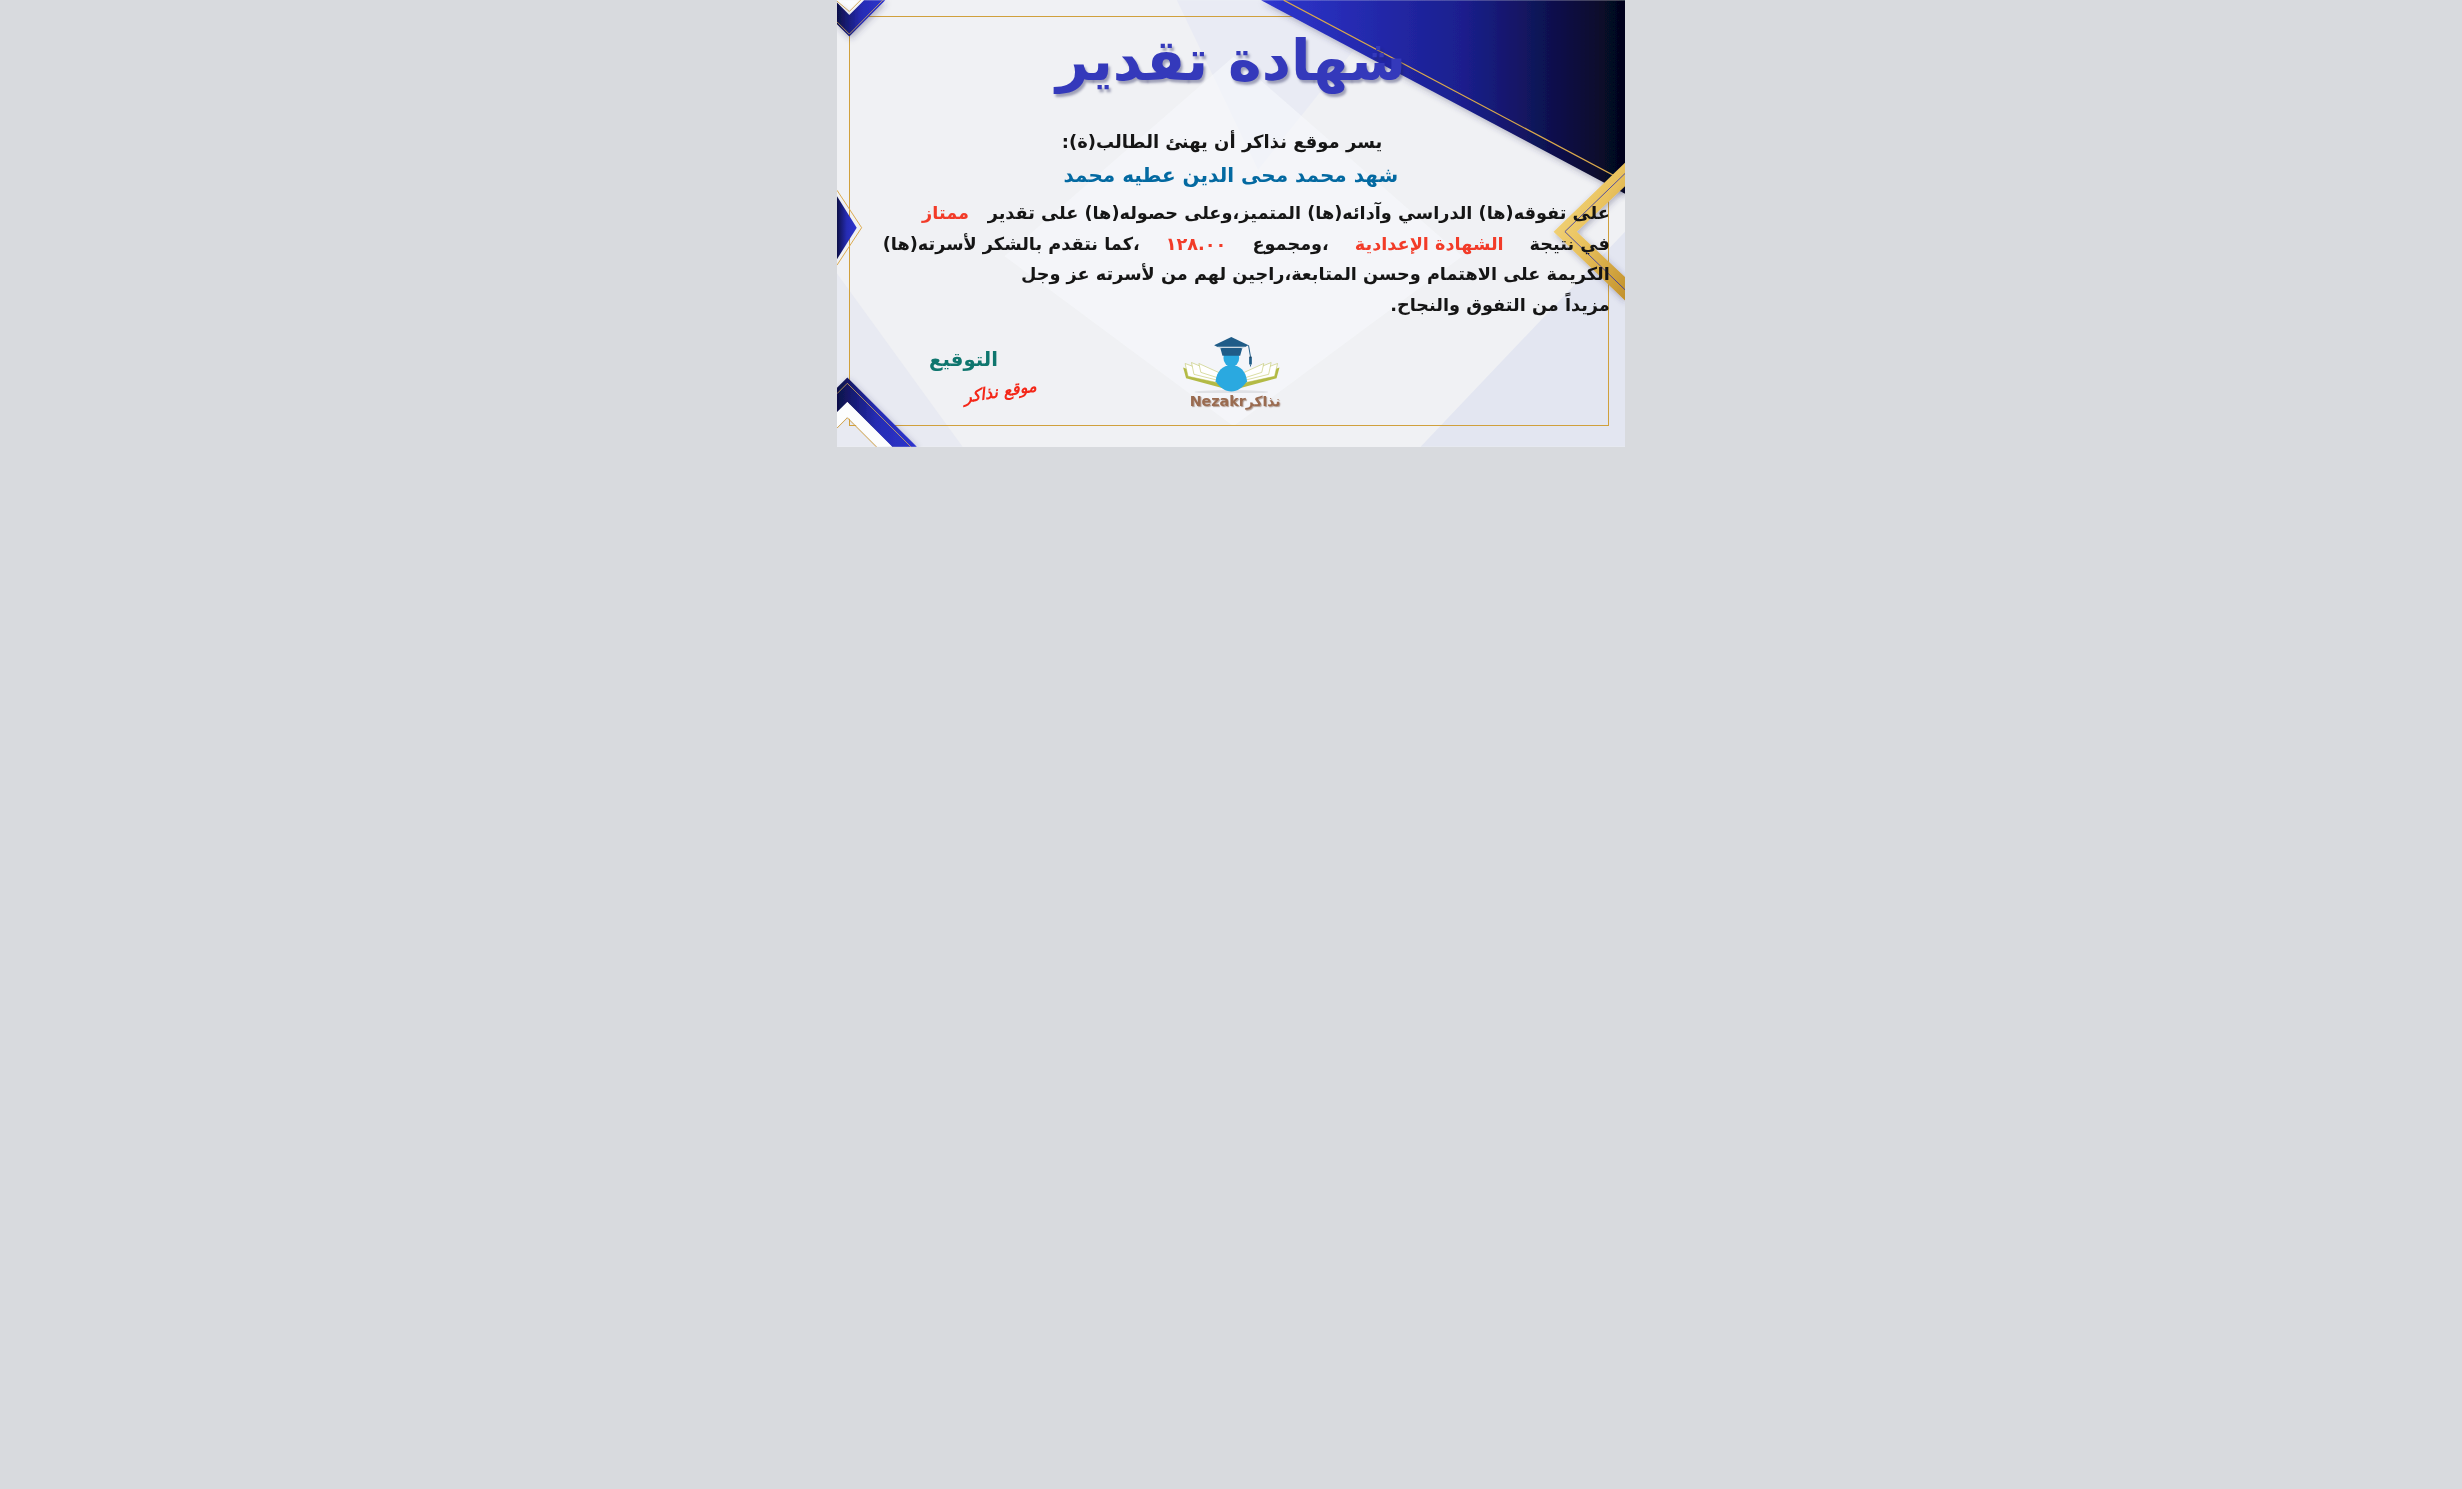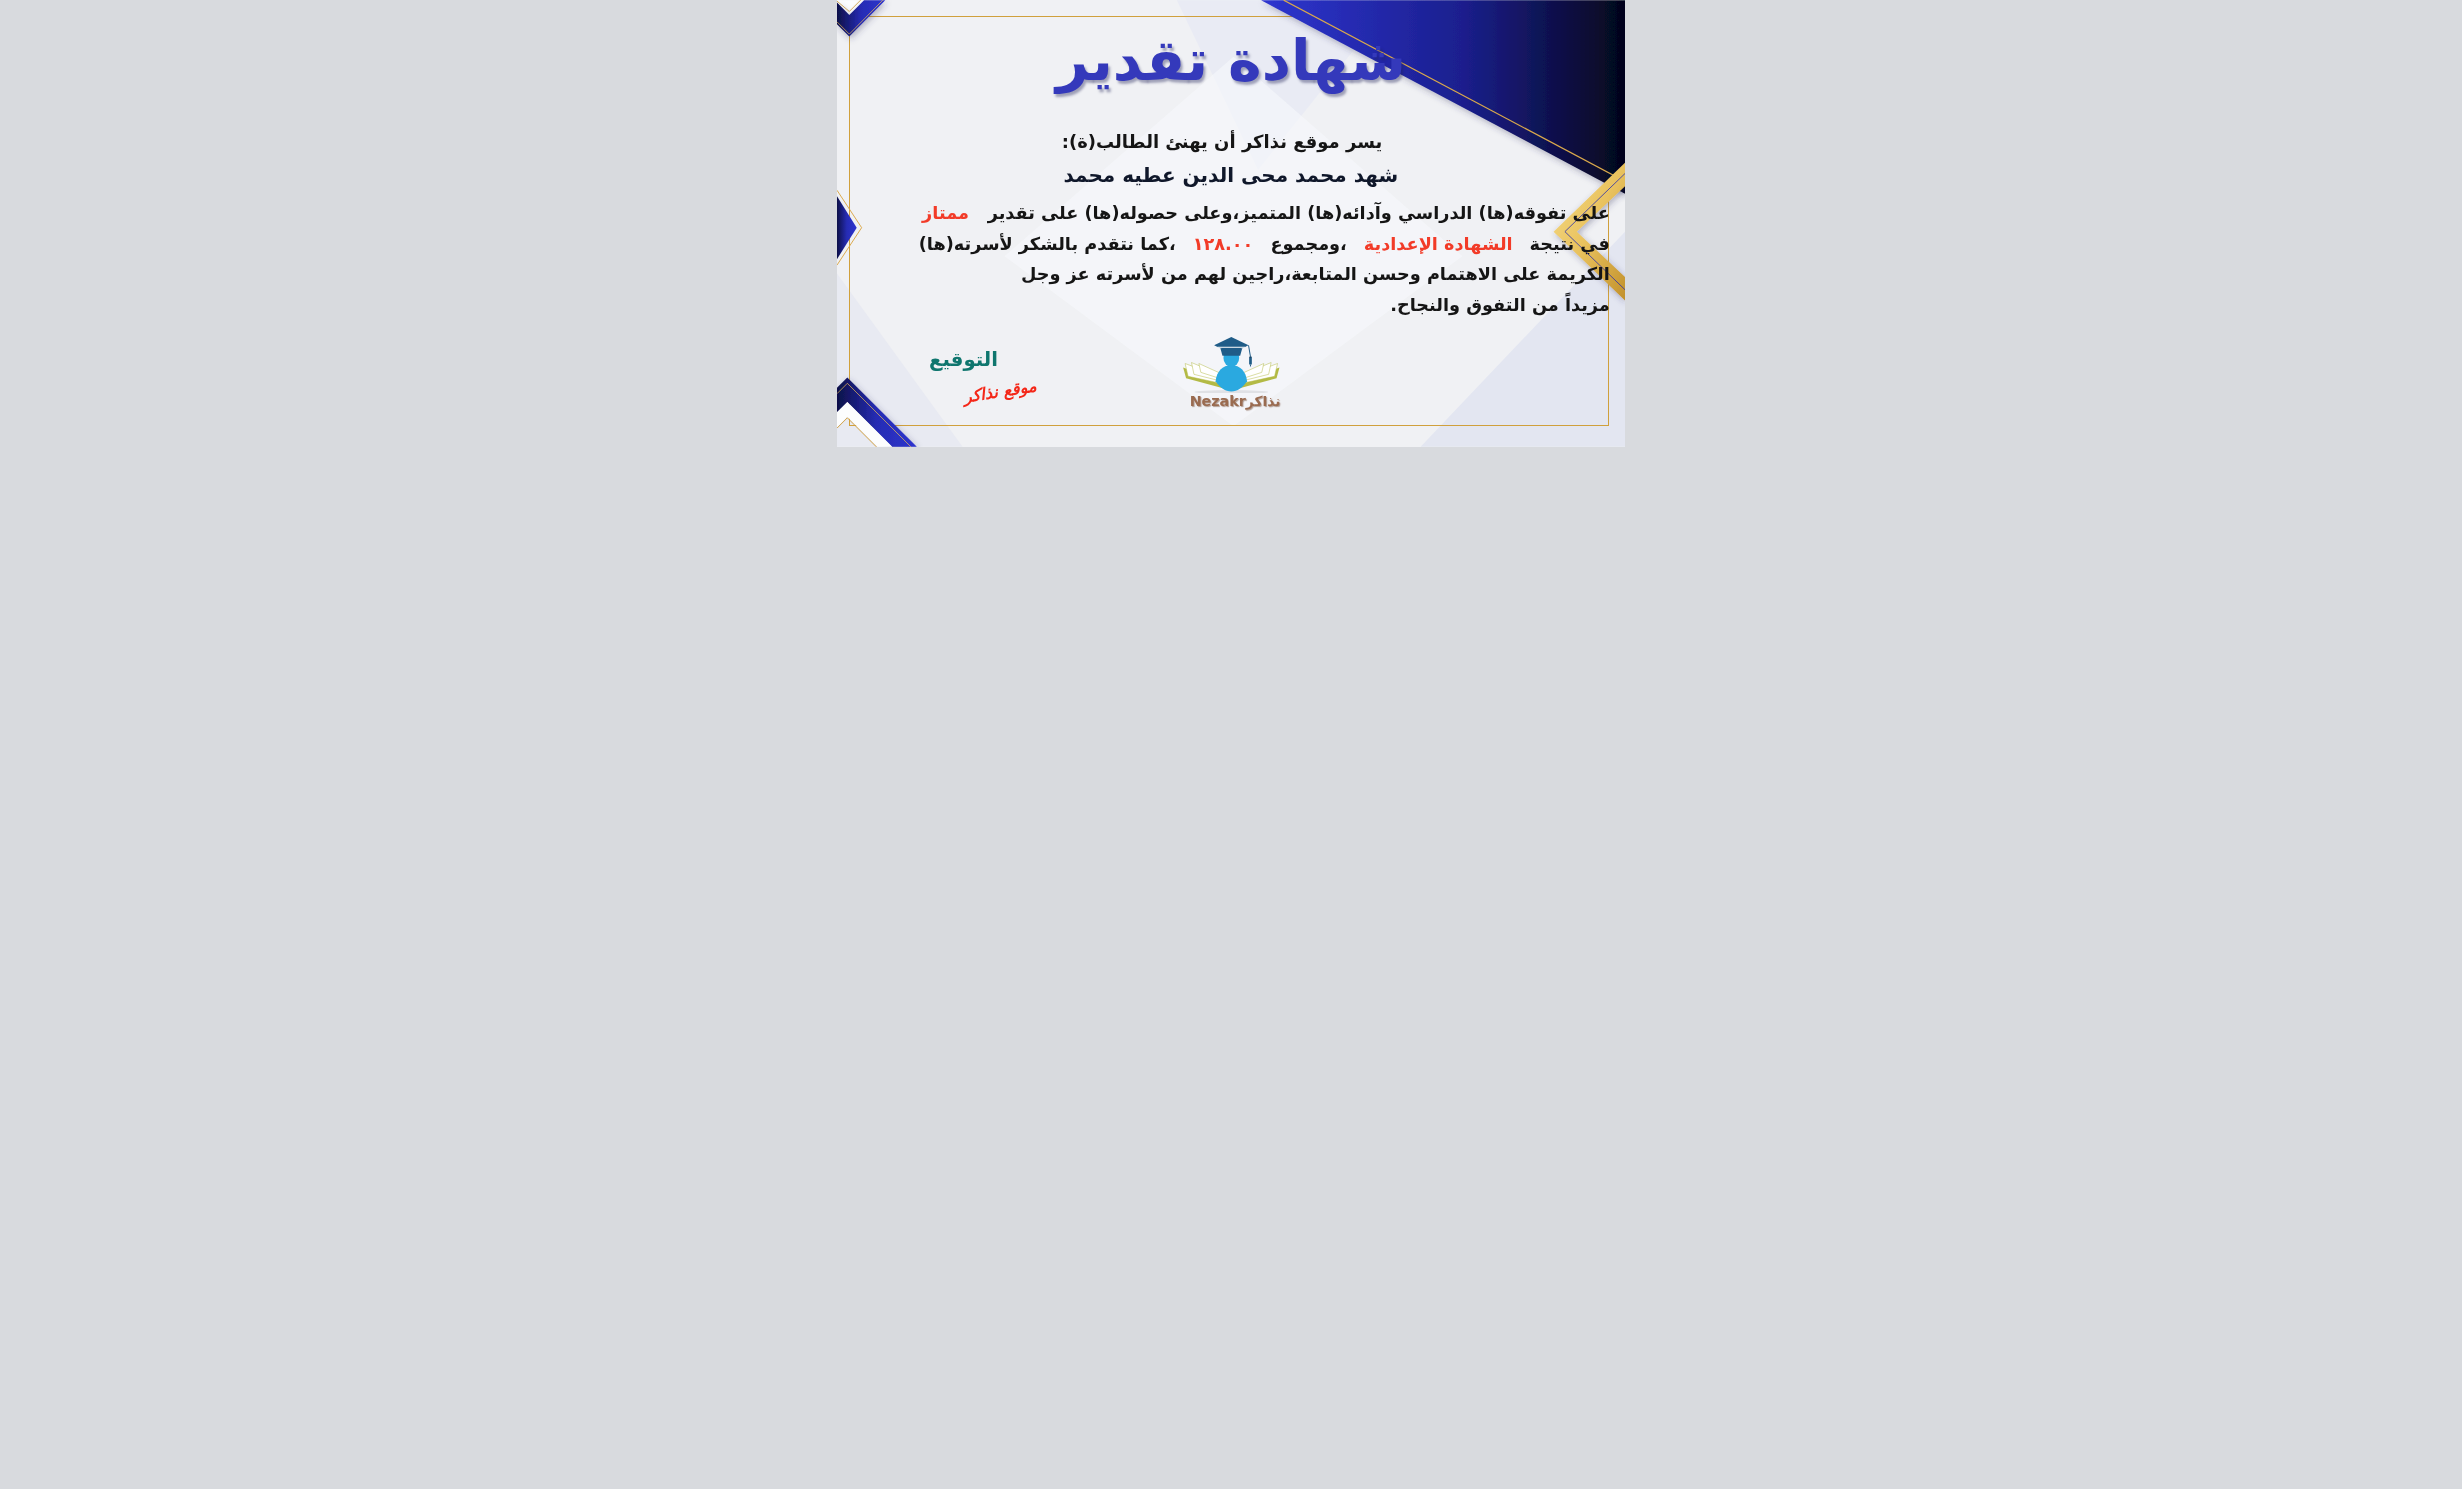"شهد محمد محى الدين عطيه" .student { color: #0f172a -> #0369a1 }
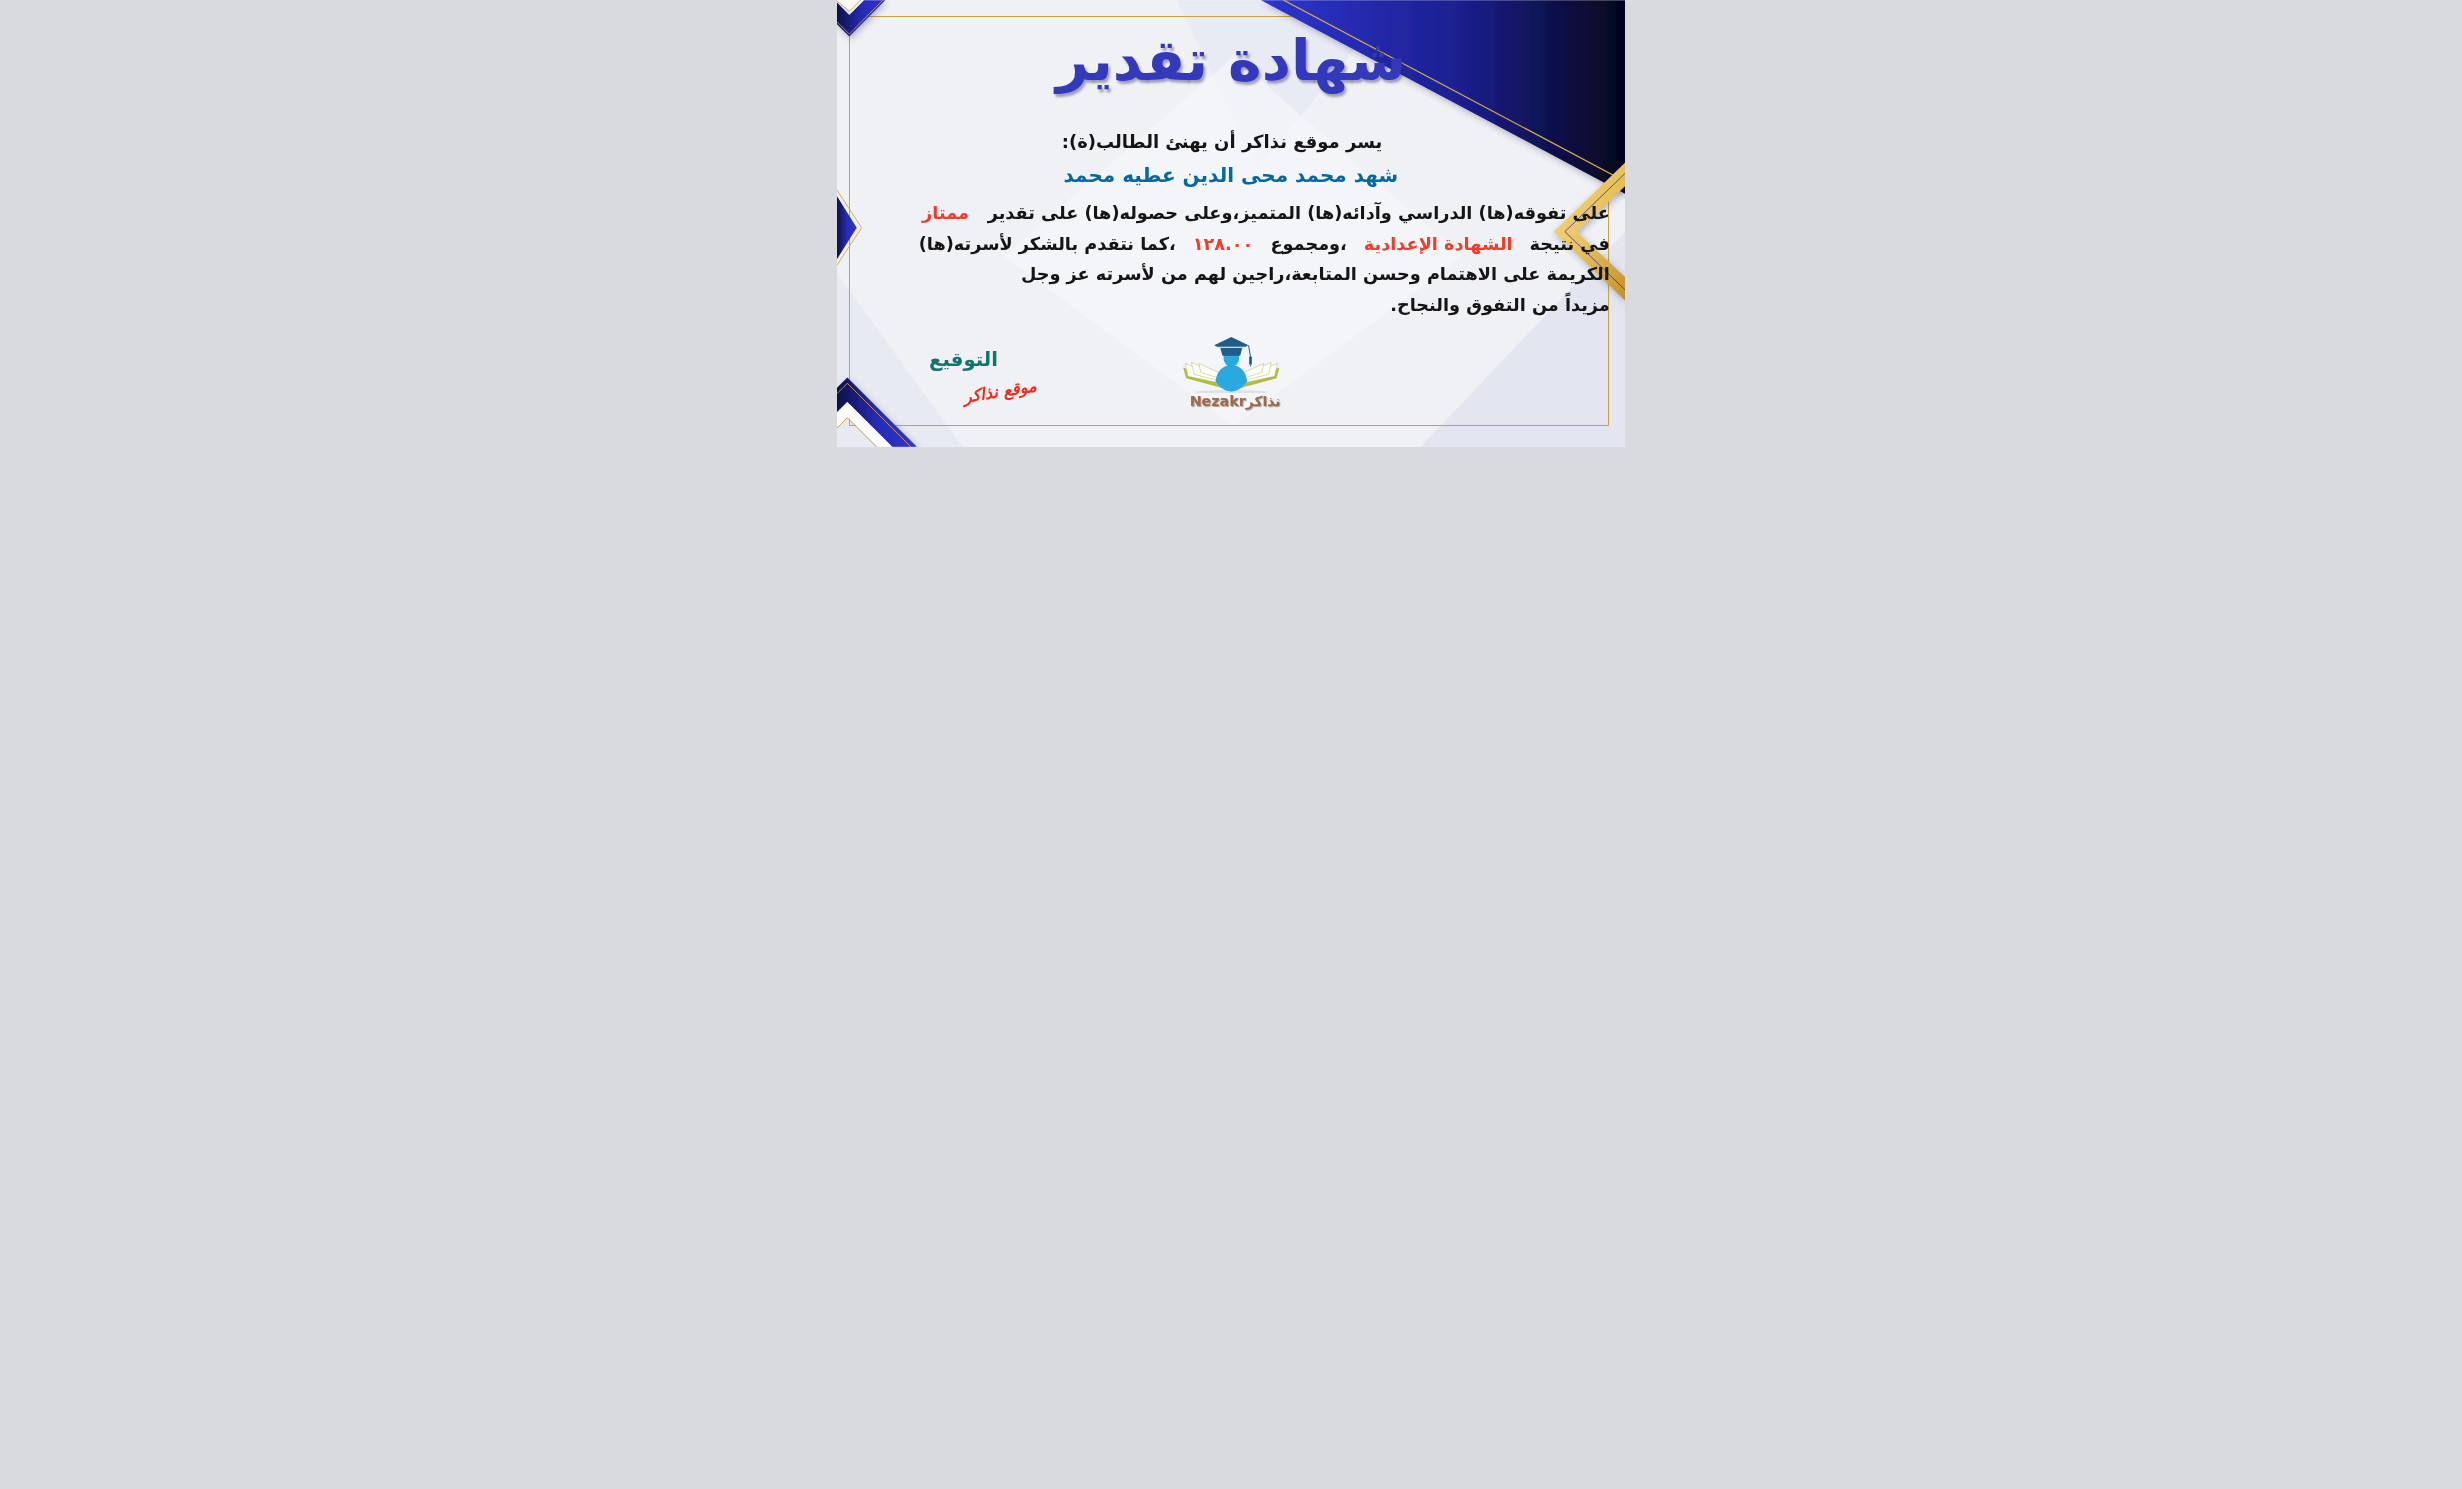"١٢٨.٠٠" .slot-sm { margin: 0 17px -> 0 26px }
